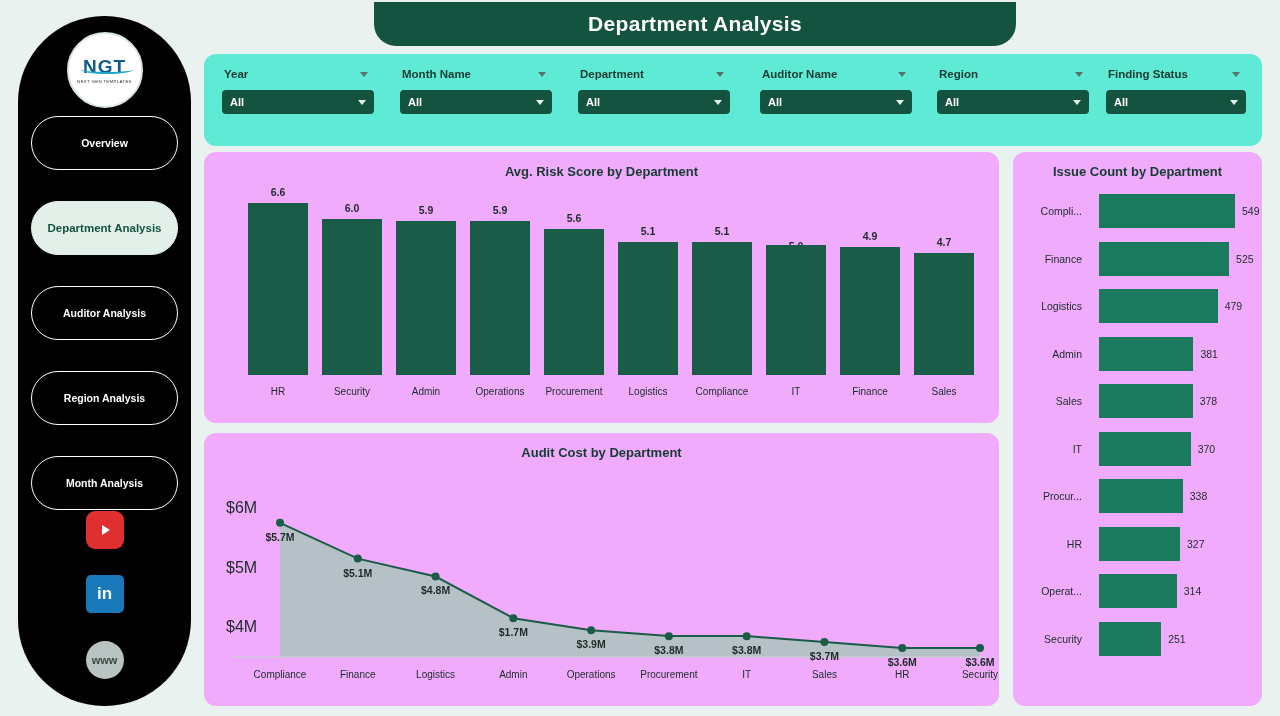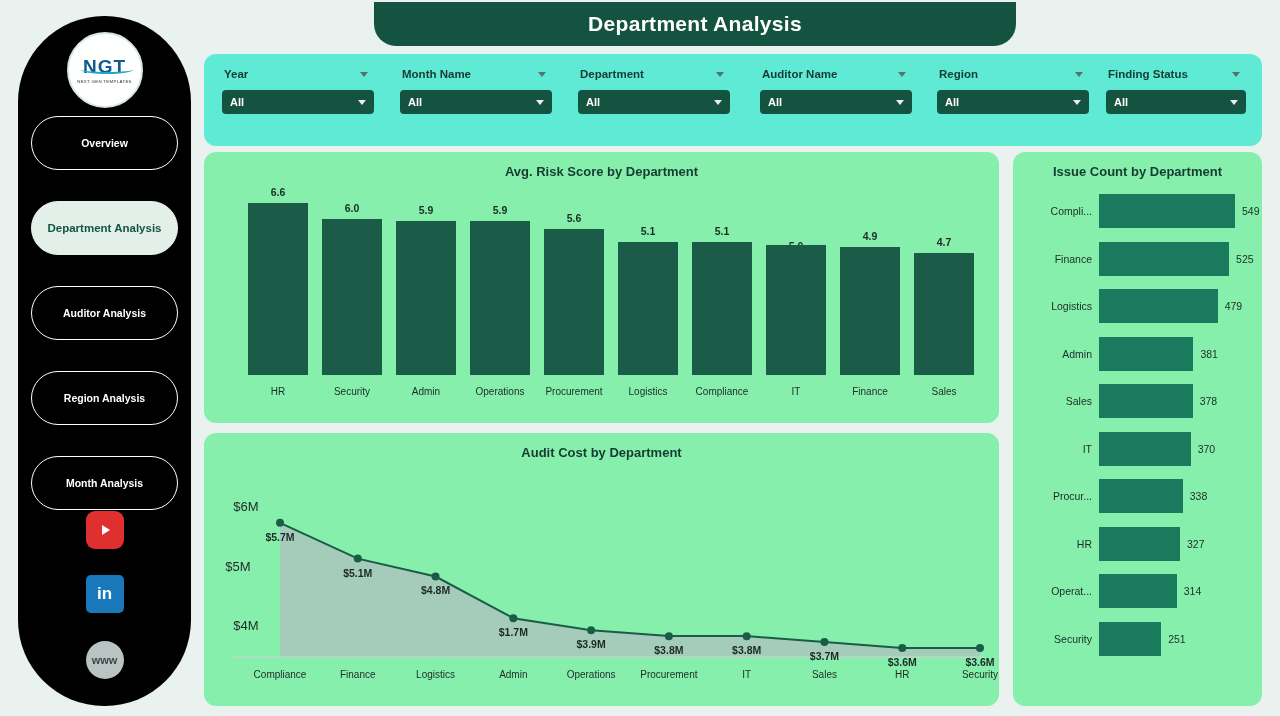"Avg. Risk Score by Department" .card { background: #86efac -> #f0abfc }
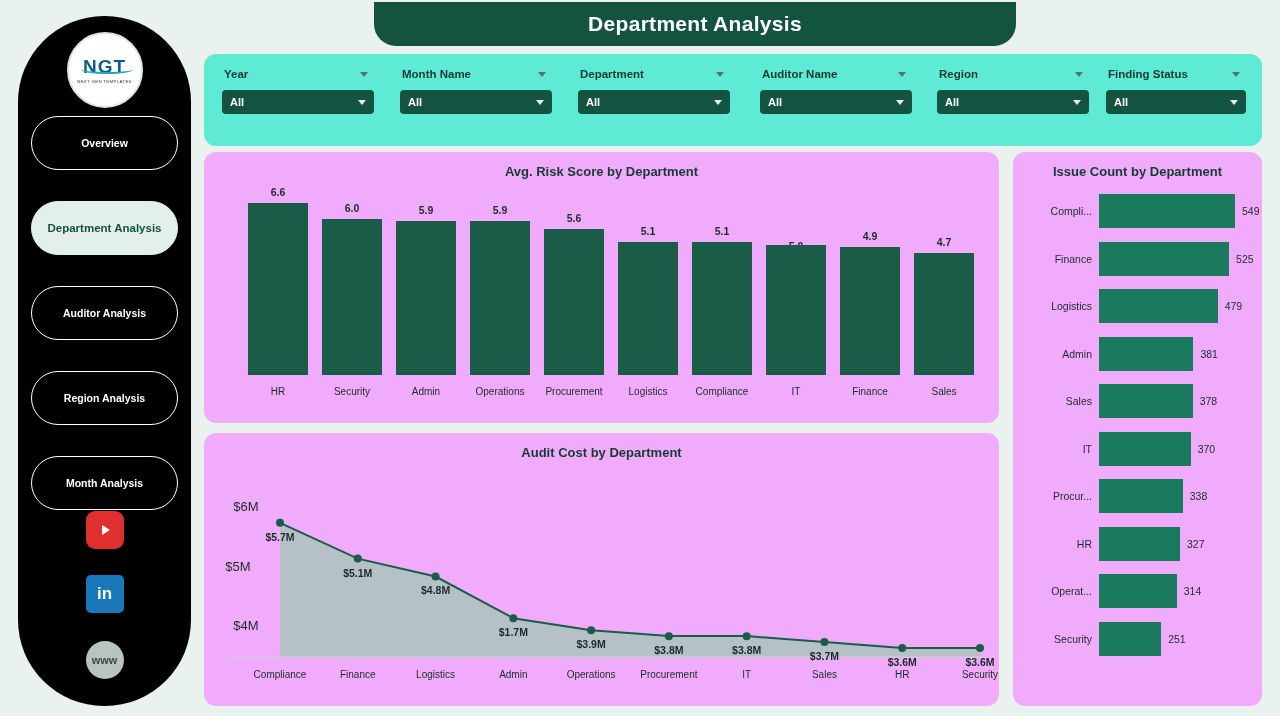"Compli..." .issue-row .ilabel { padding-right: 7px -> 17px }
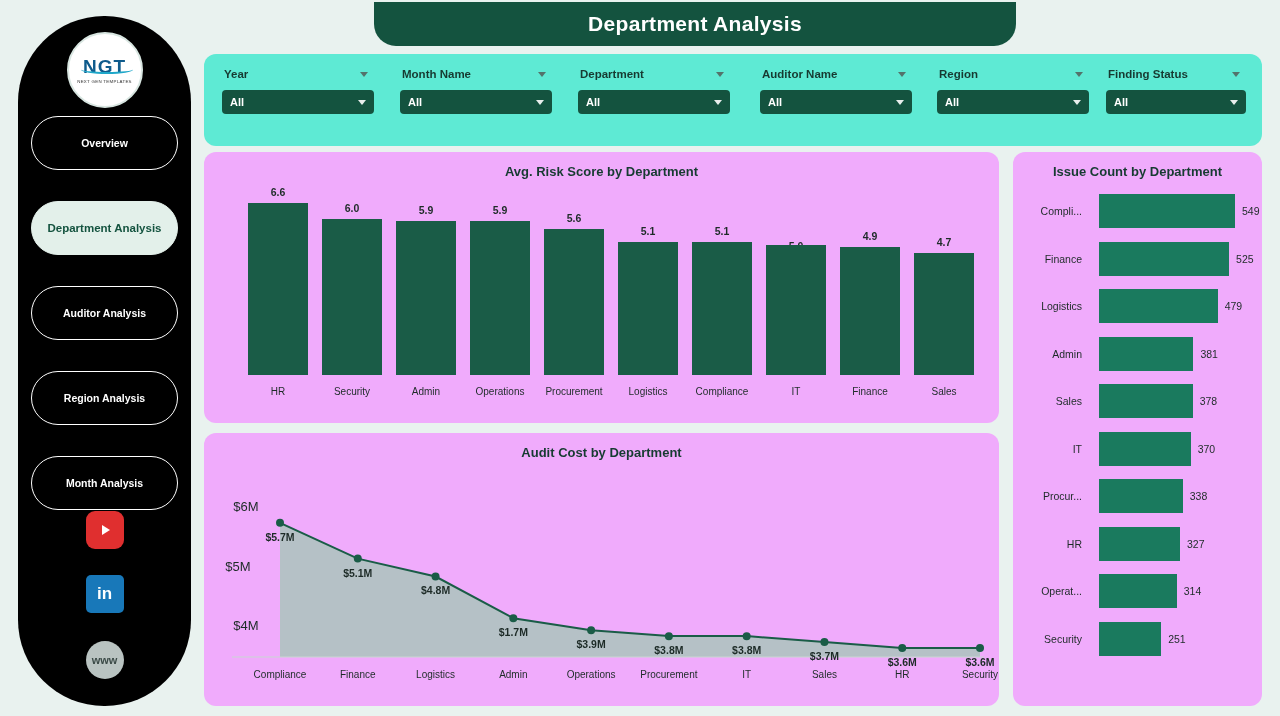"$6M" .ylab { font-size: 13px -> 16px; text-align: center -> left }
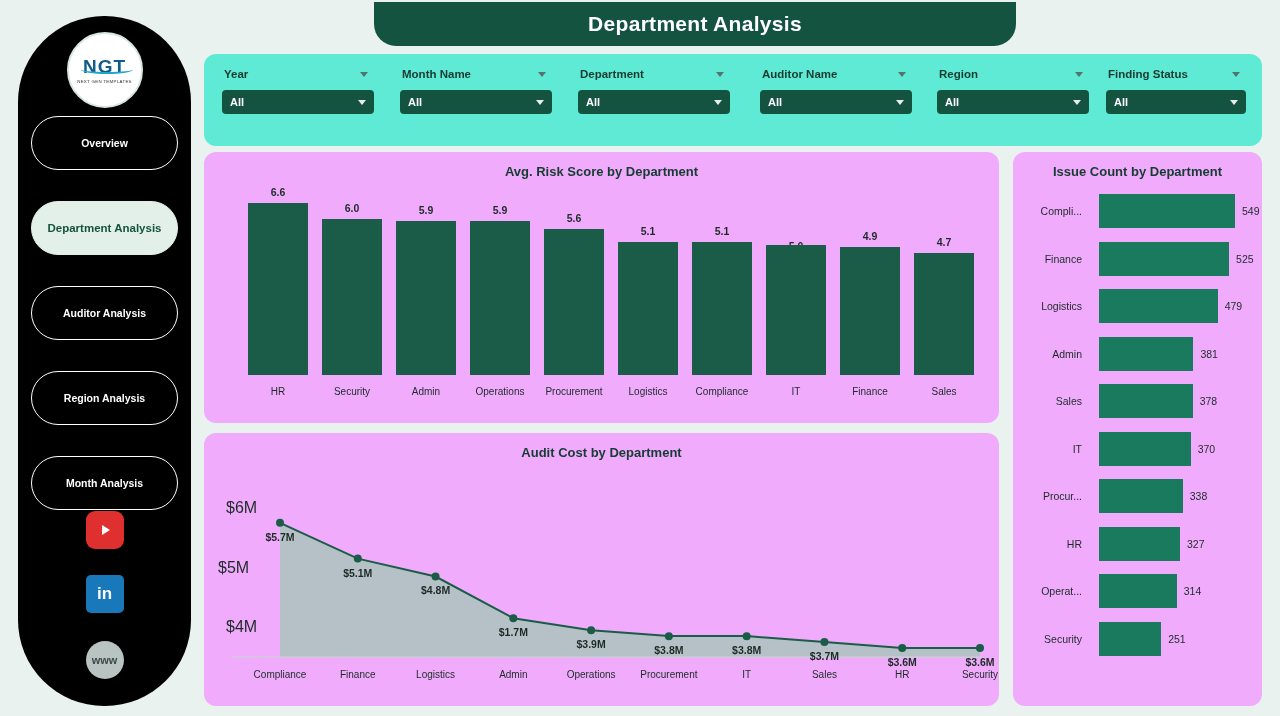"$5M" div.ylab { left: 0 -> 8px }
